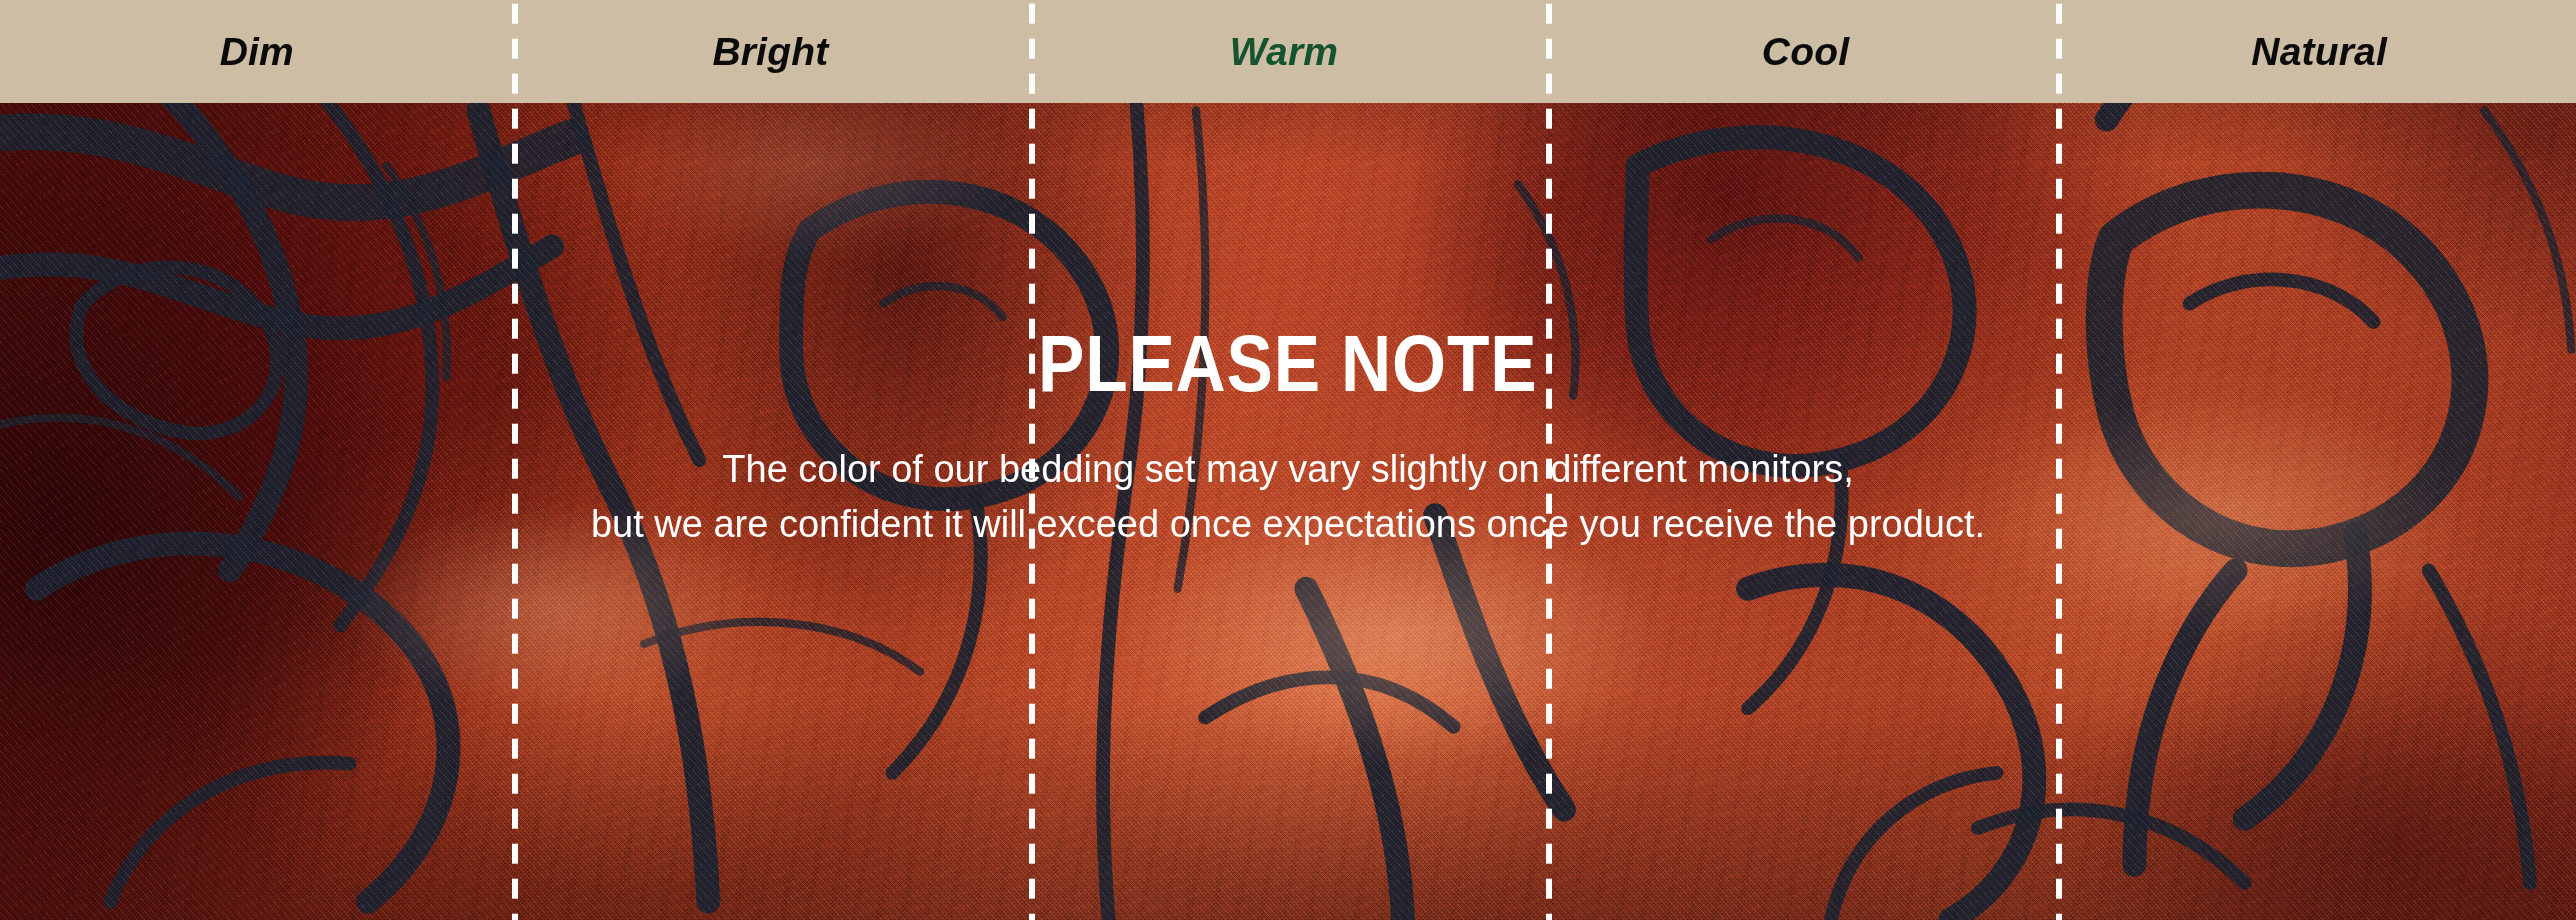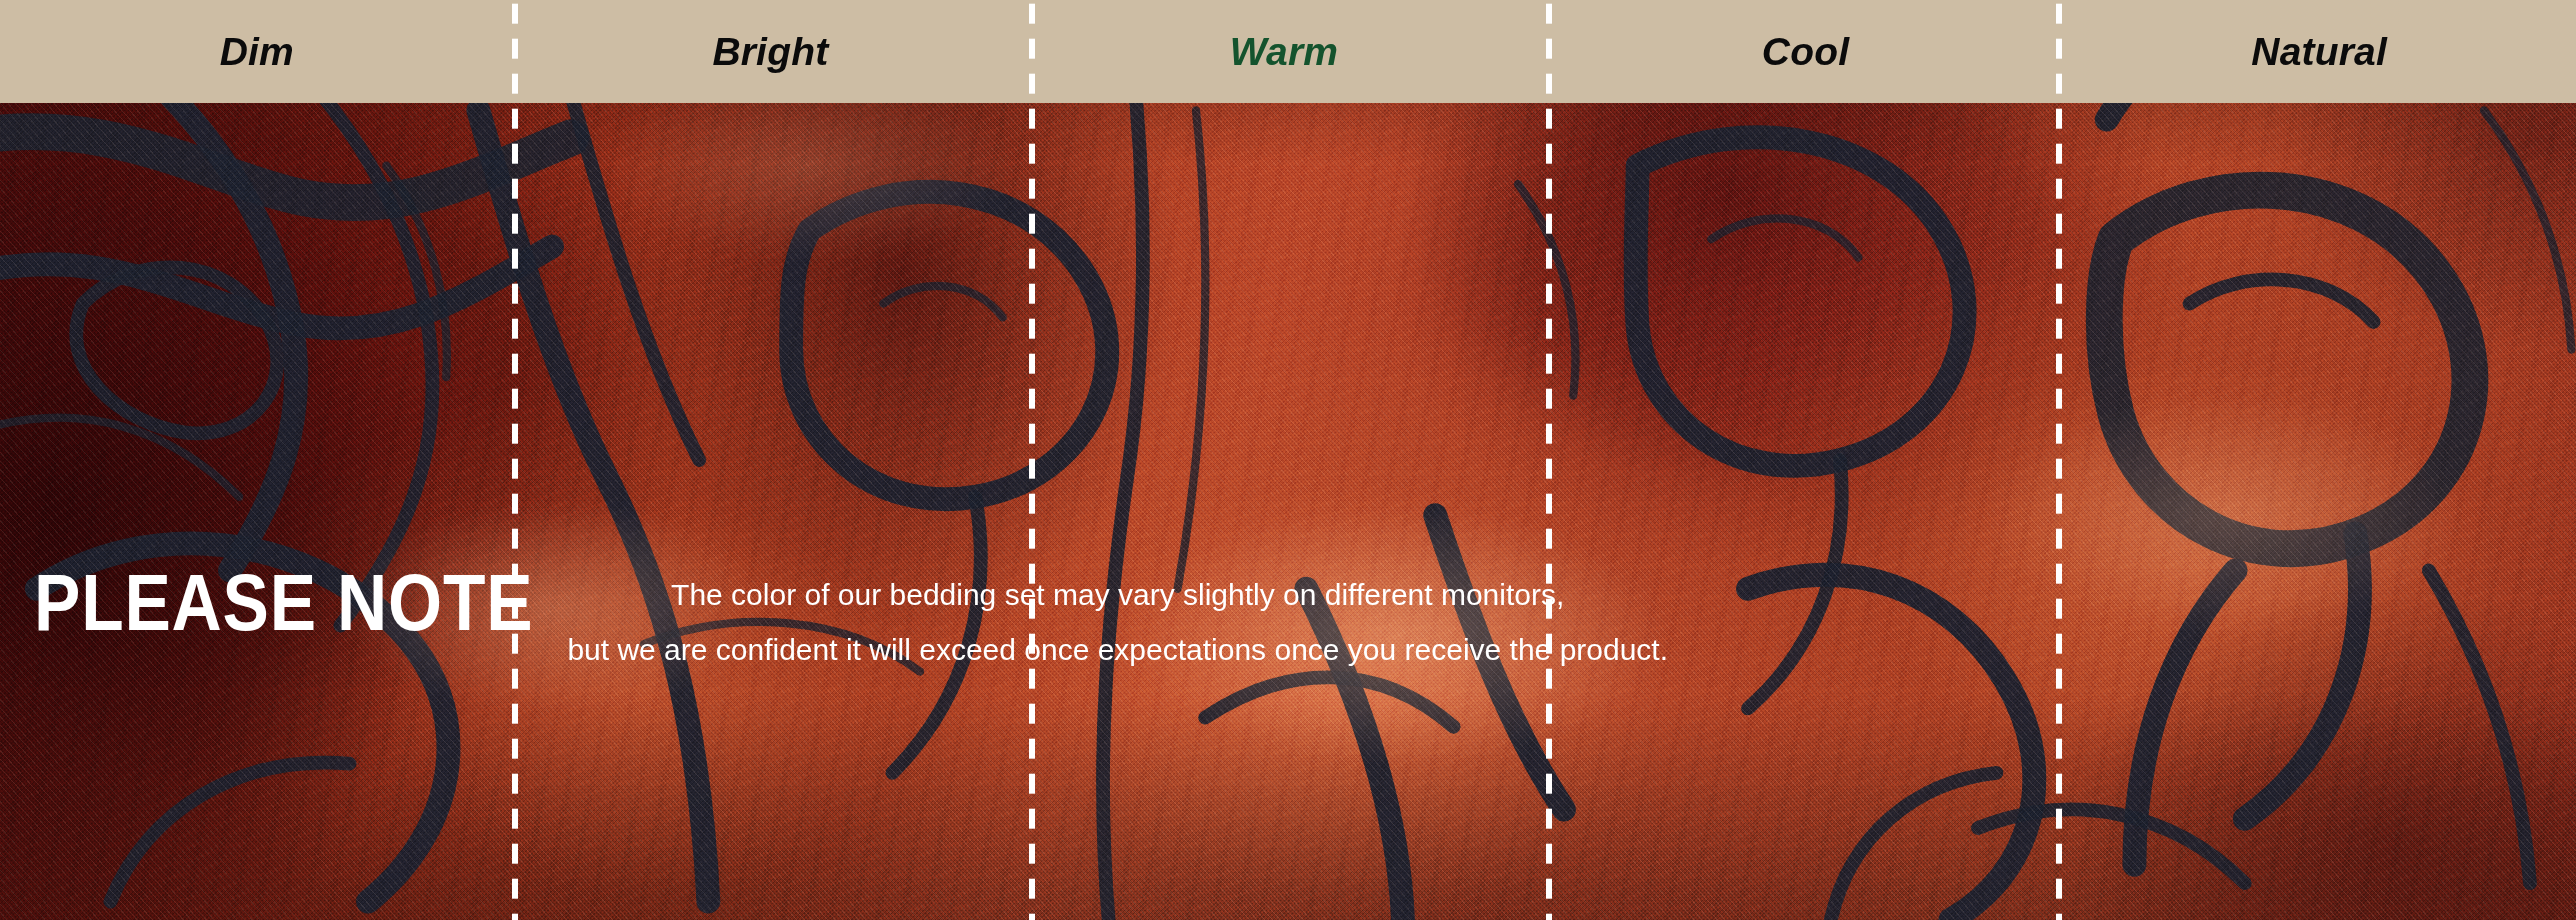"PLEASE NOTE" .note { flex-direction: none -> column }
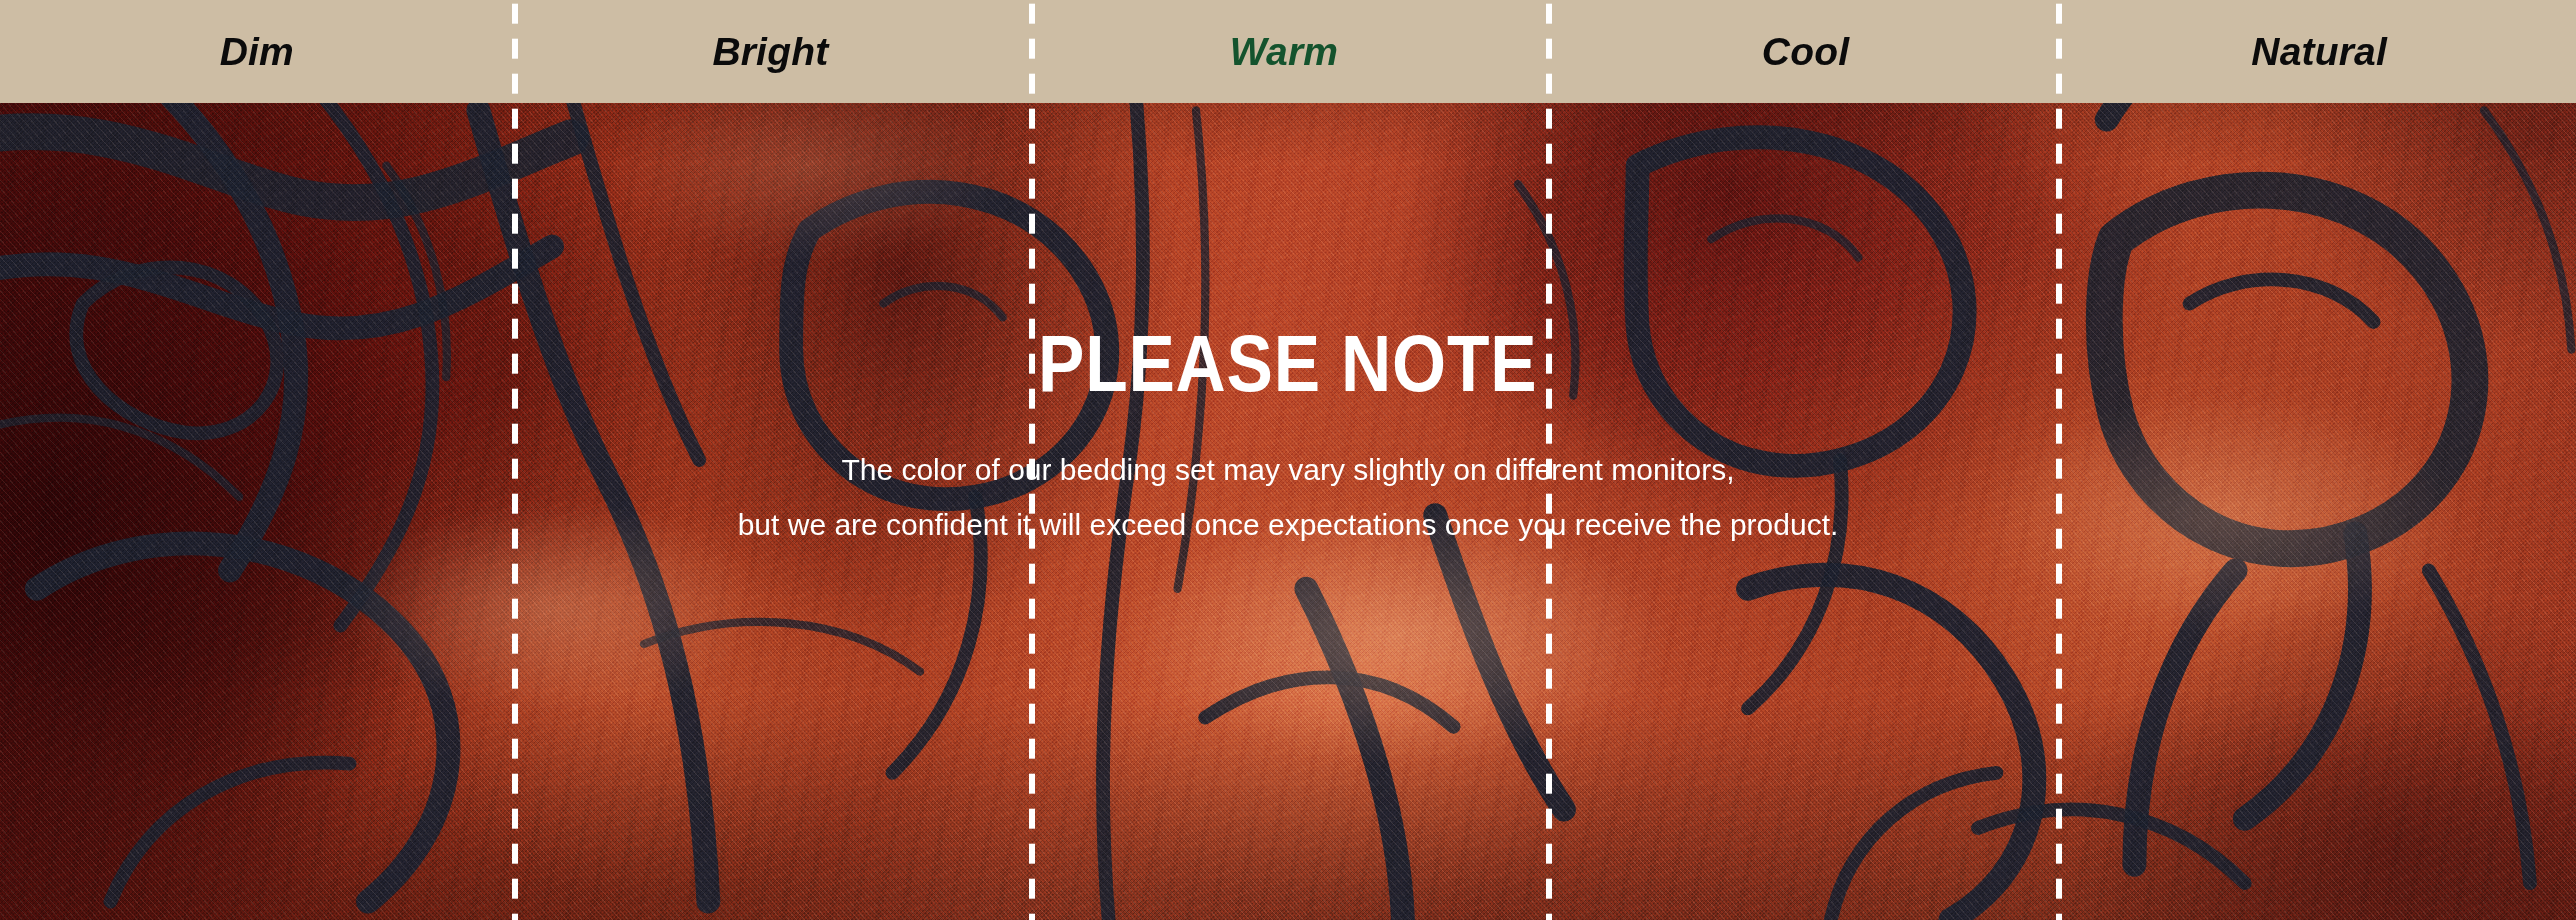"The color of our bedding" .note-body { font-size: 30px -> 38px }
